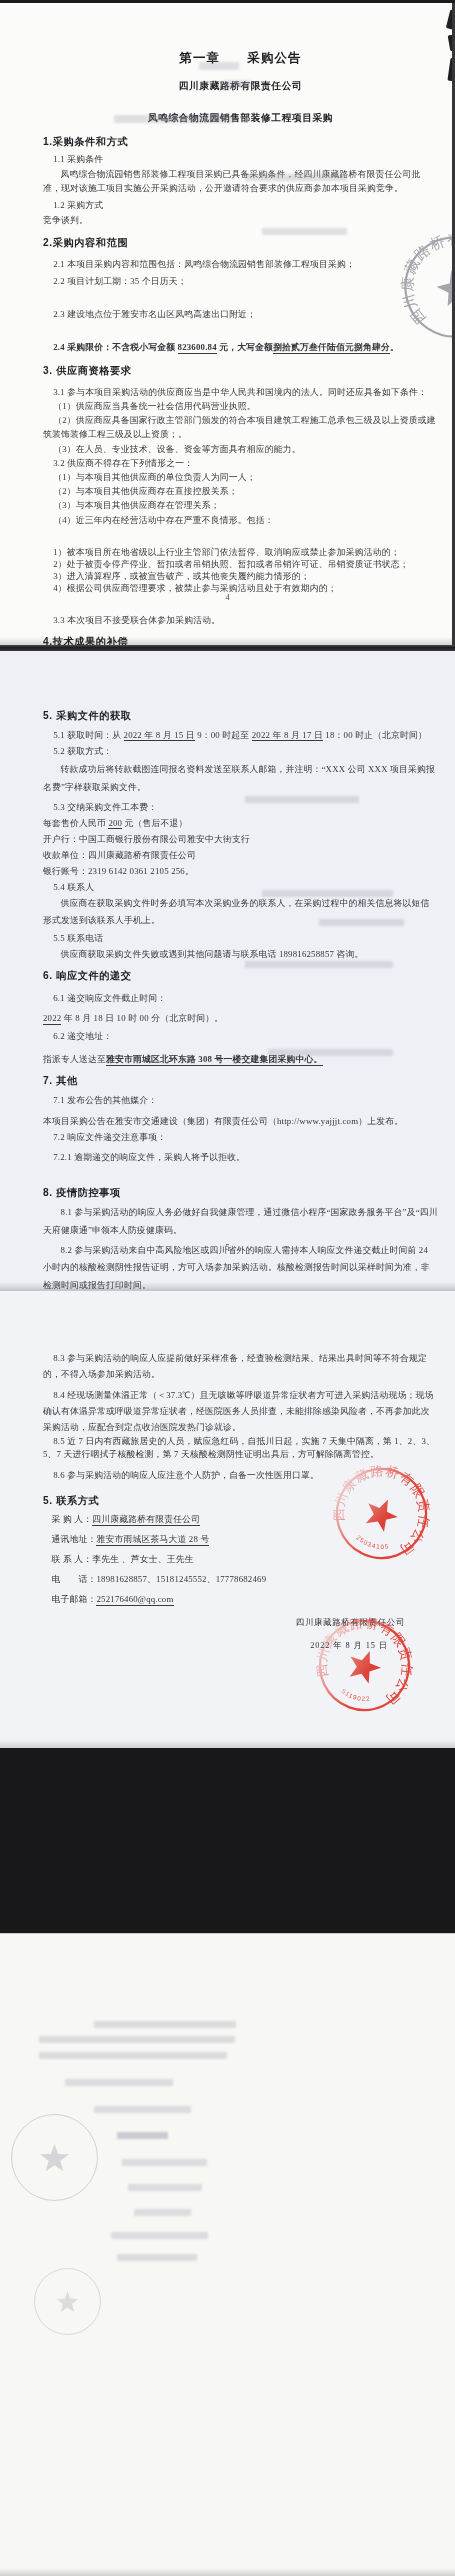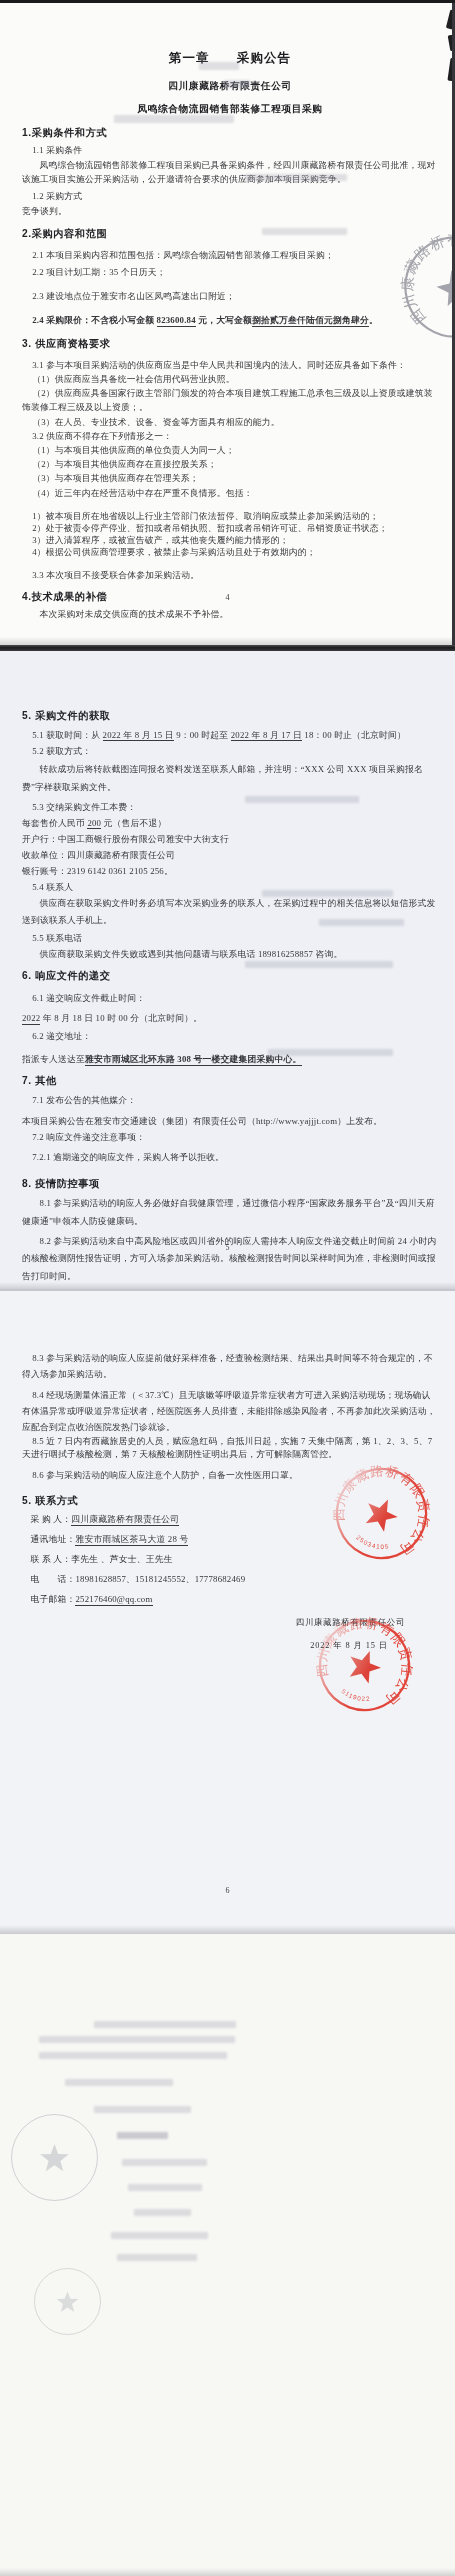"第一章 采购公告" .content { padding: 0 17px 0 22px -> 0 17px 0 43px }
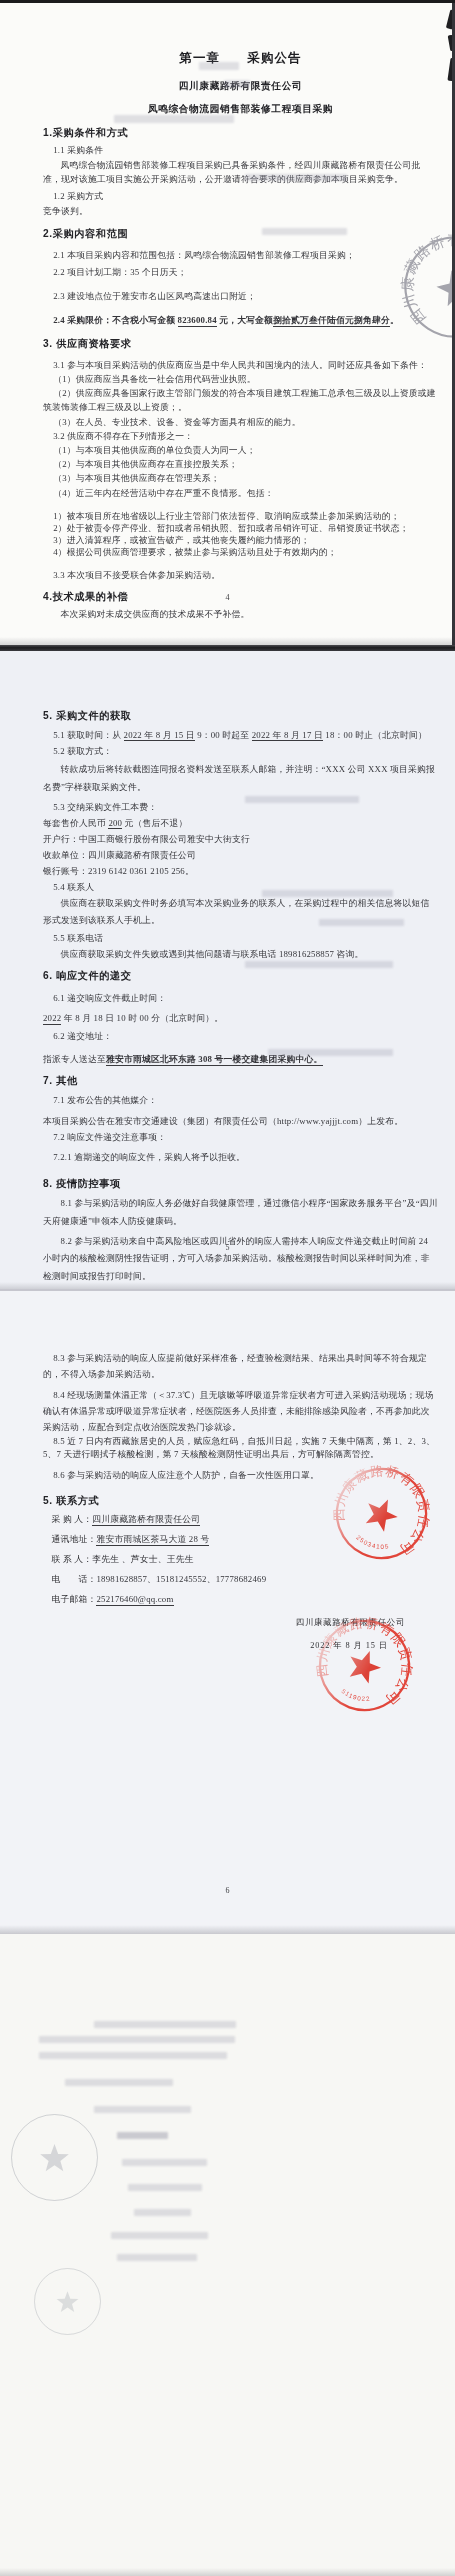"凤鸣综合物流园销售部装修工程项目采购" .mt2 { margin-top: 10px -> 19px }
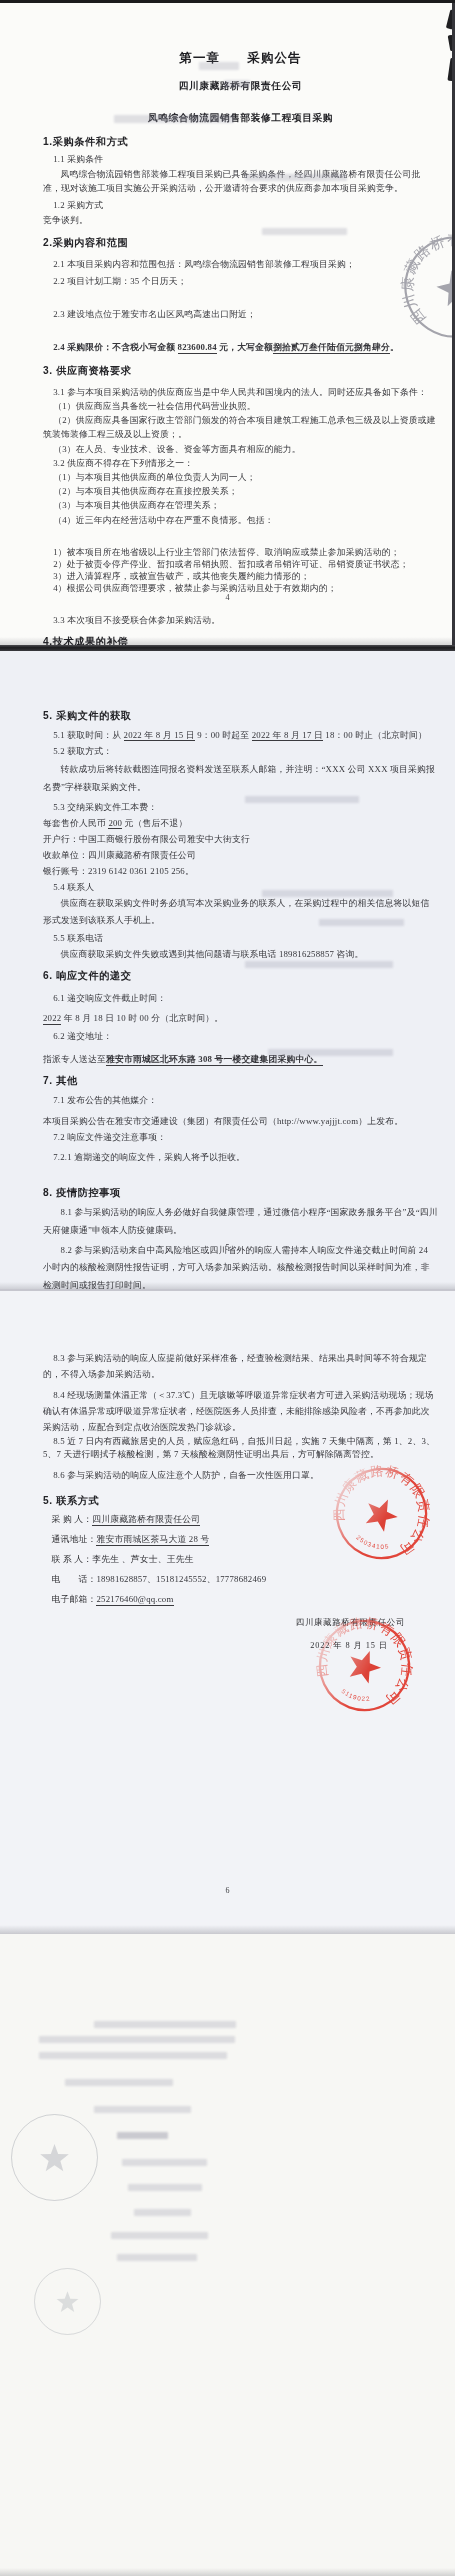"8.3" .page3 { height: 642px -> 457px }
